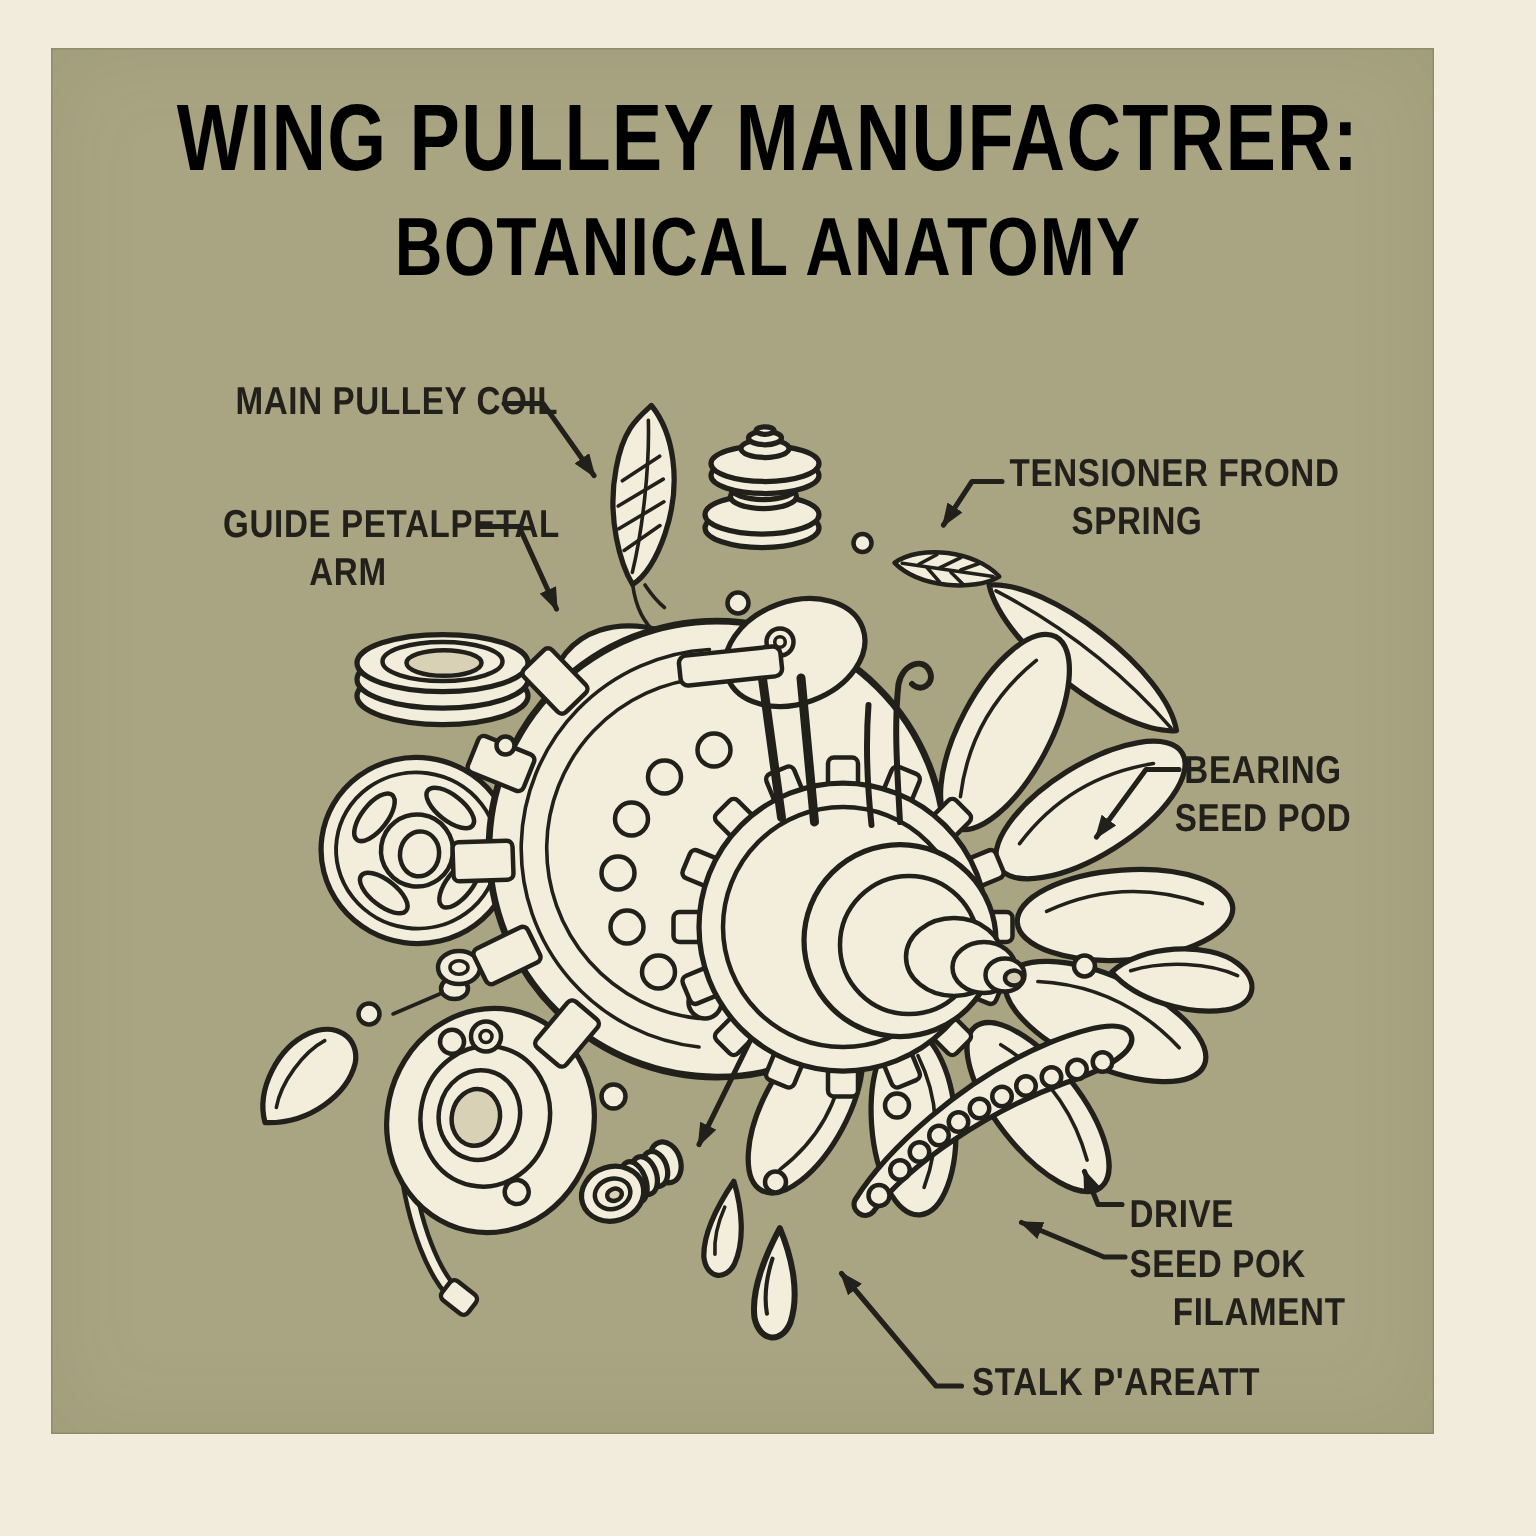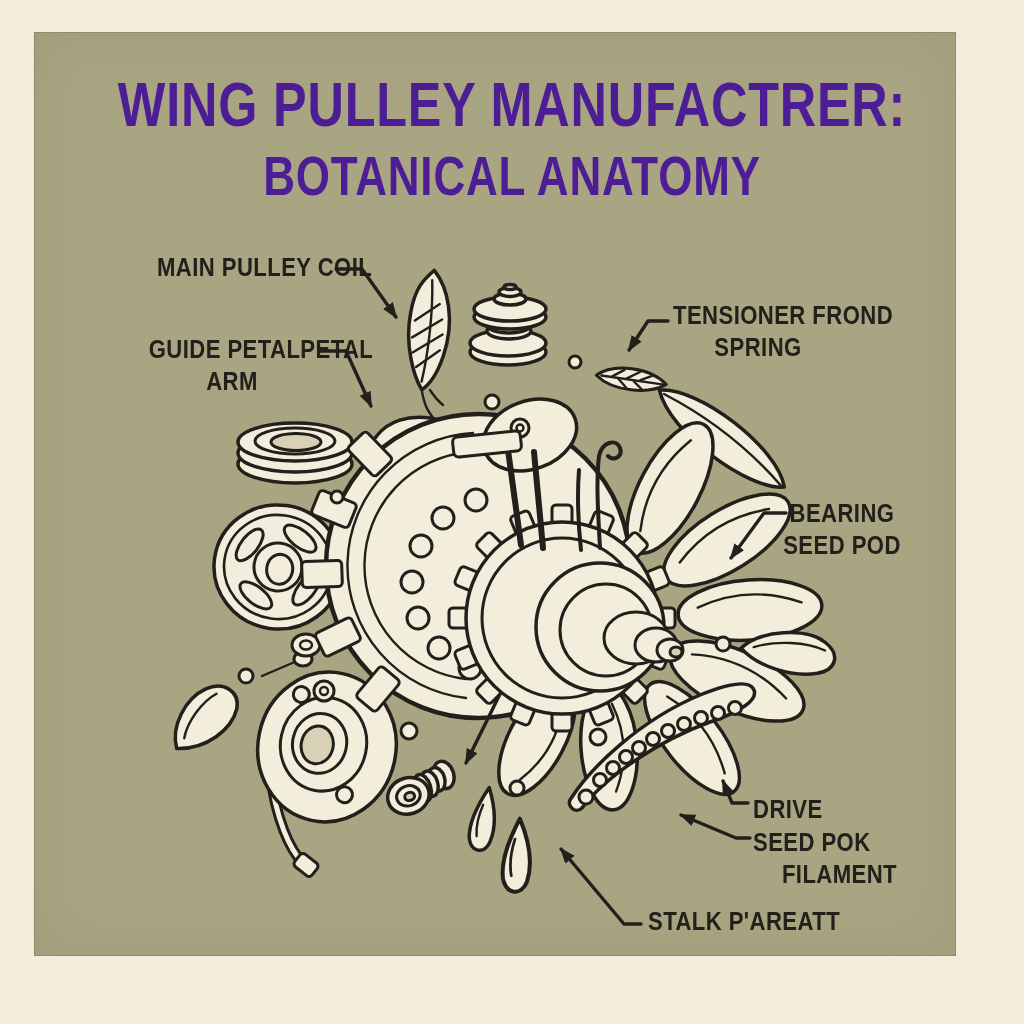"WING PULLEY MANUFACTRER:" .titlewrap { color: #4c1d95 -> #000000; top: 72px -> 60px }
